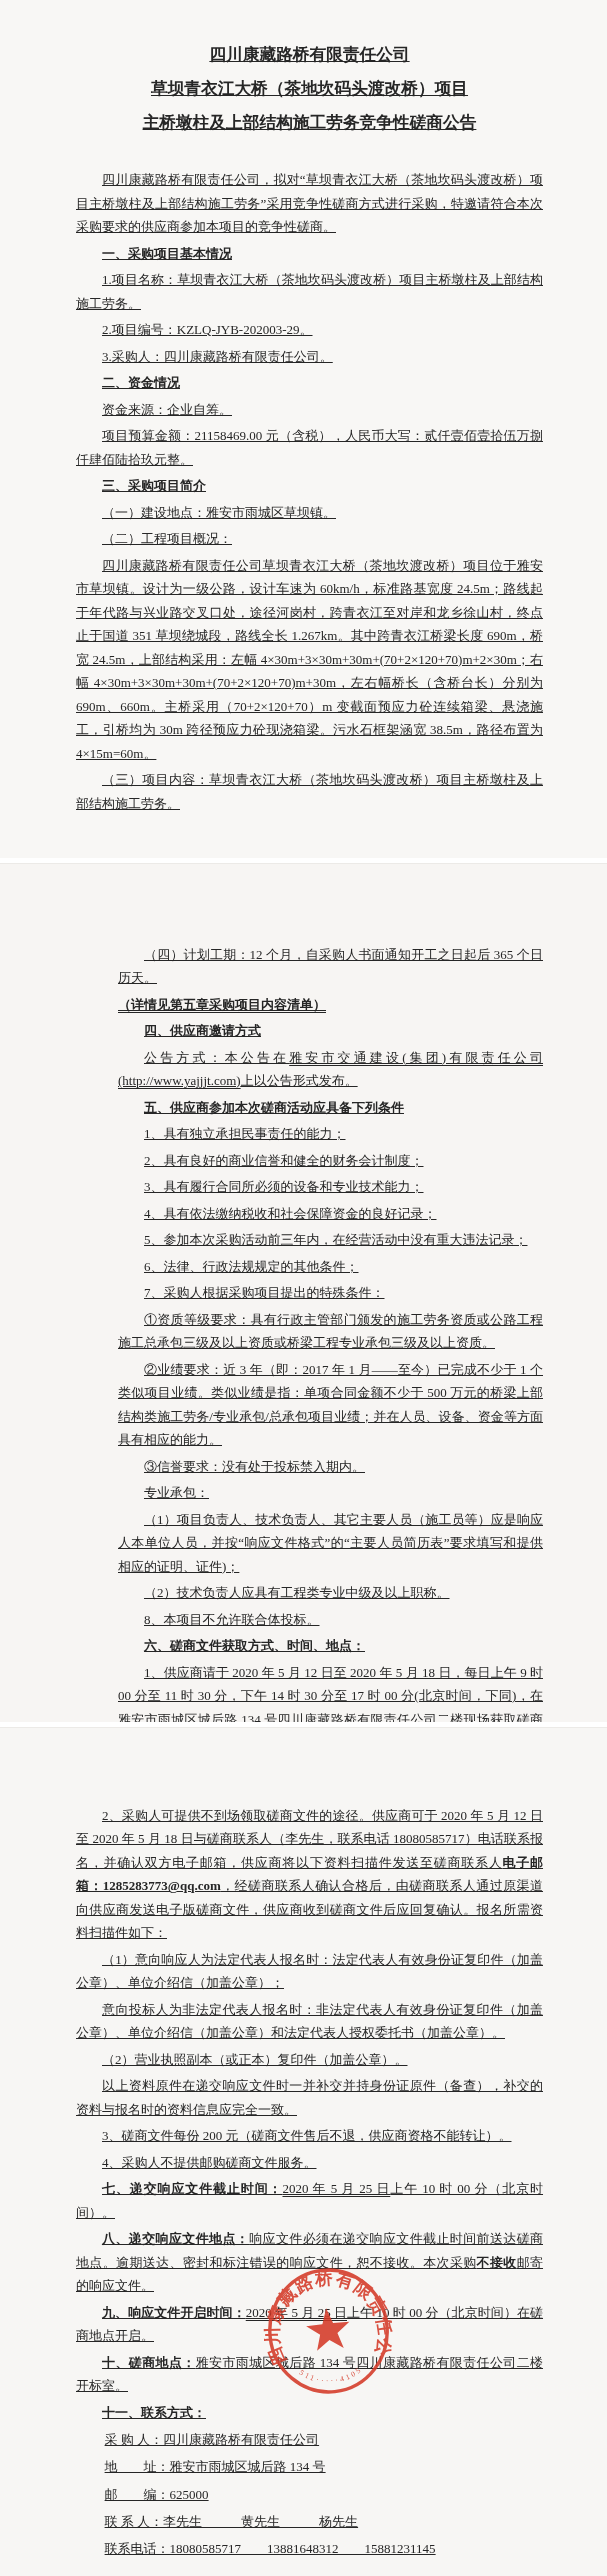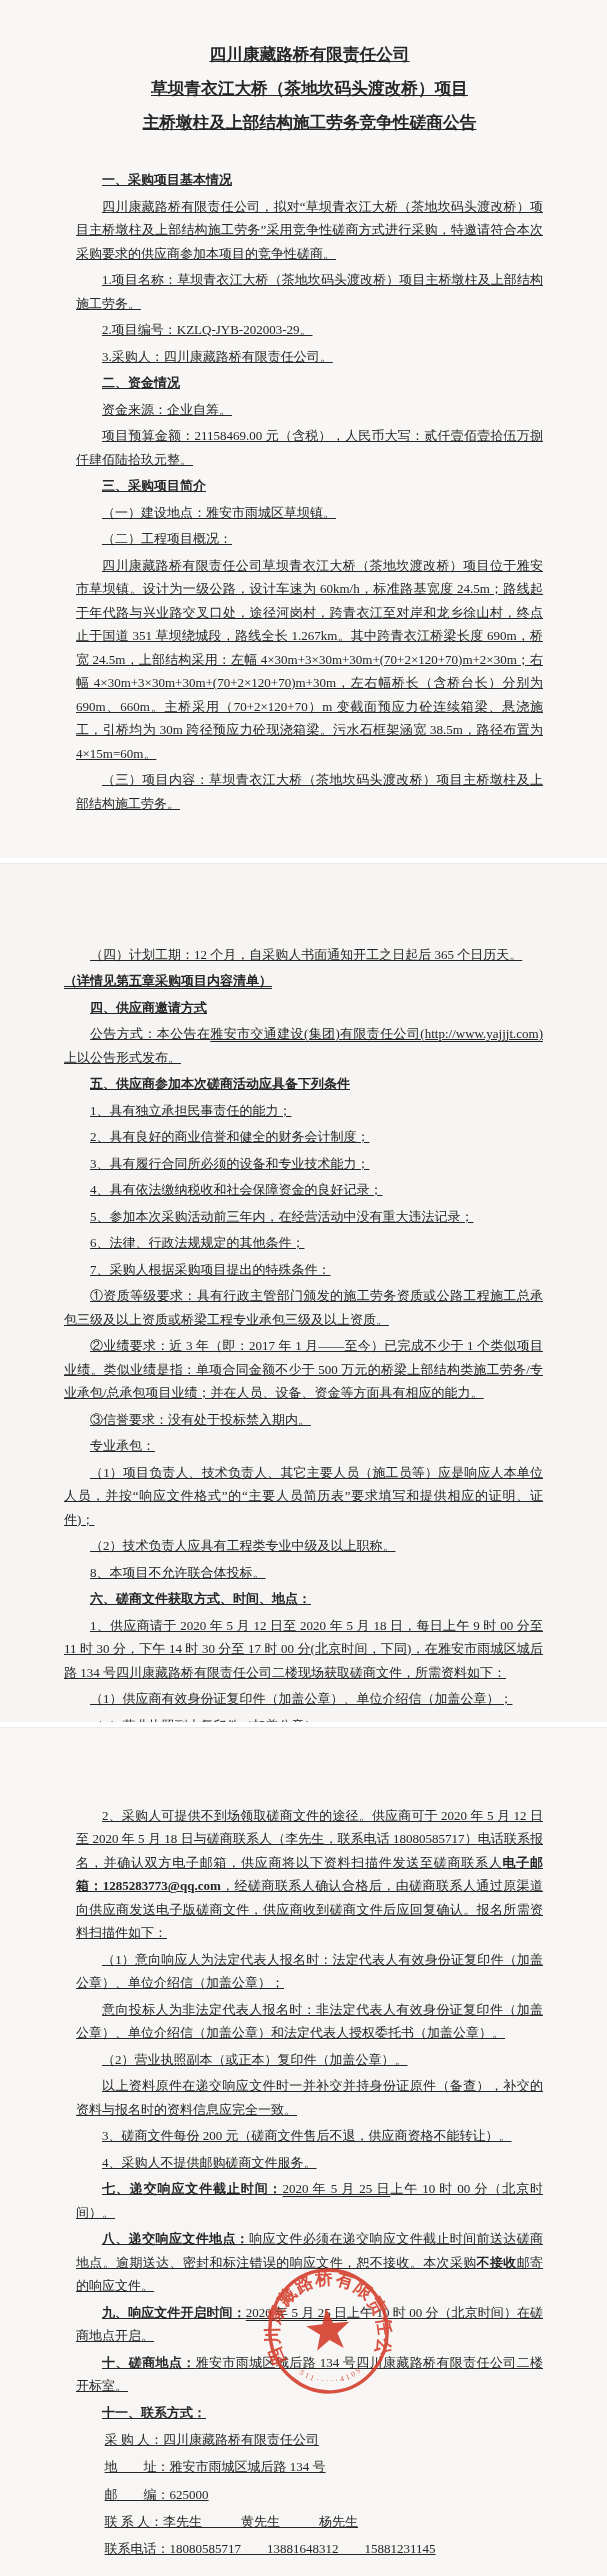"一、采购项目基本情况" p.para { order: before "四川康藏路桥有限责任公司，拟对“草坝青衣江大桥（茶地坎码头渡改桥）项目主桥墩柱及" -> after "四川康藏路桥有限责任公司，拟对“草坝青衣江大桥（茶地坎码头渡改桥）项目主桥墩柱及" }
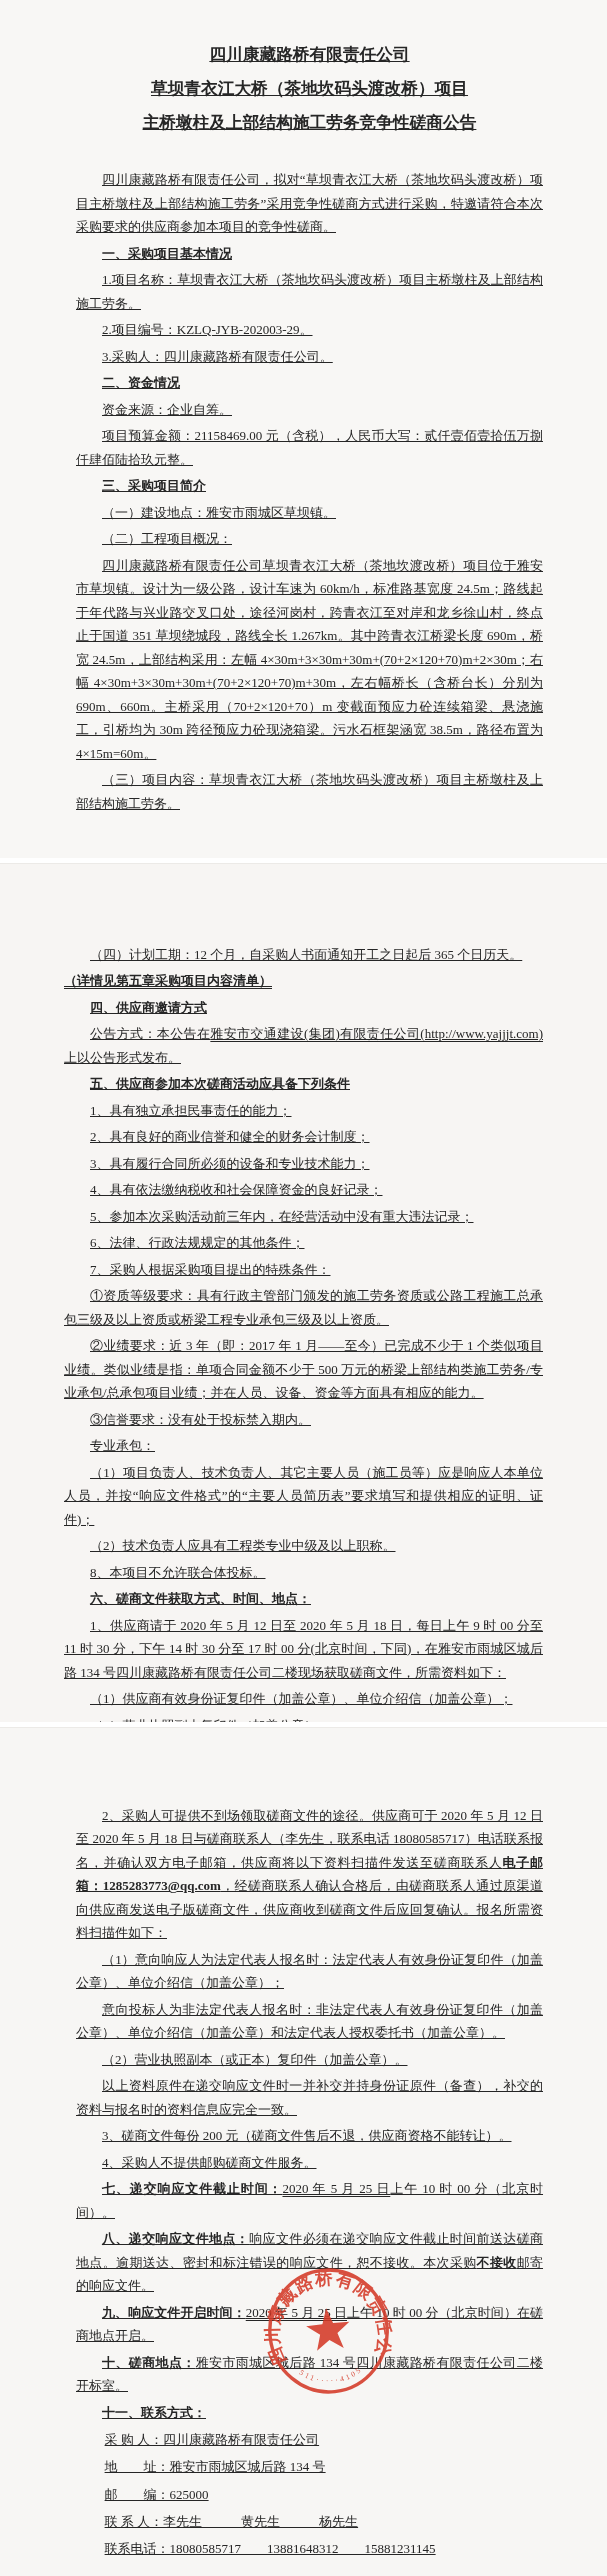"（四）计划工期：12 个月，自采购人书面通知开工之日起后 365 个日历天。" #page-2 .content { padding: 76px 64px 0 64px -> 76px 64px 0 118px }
